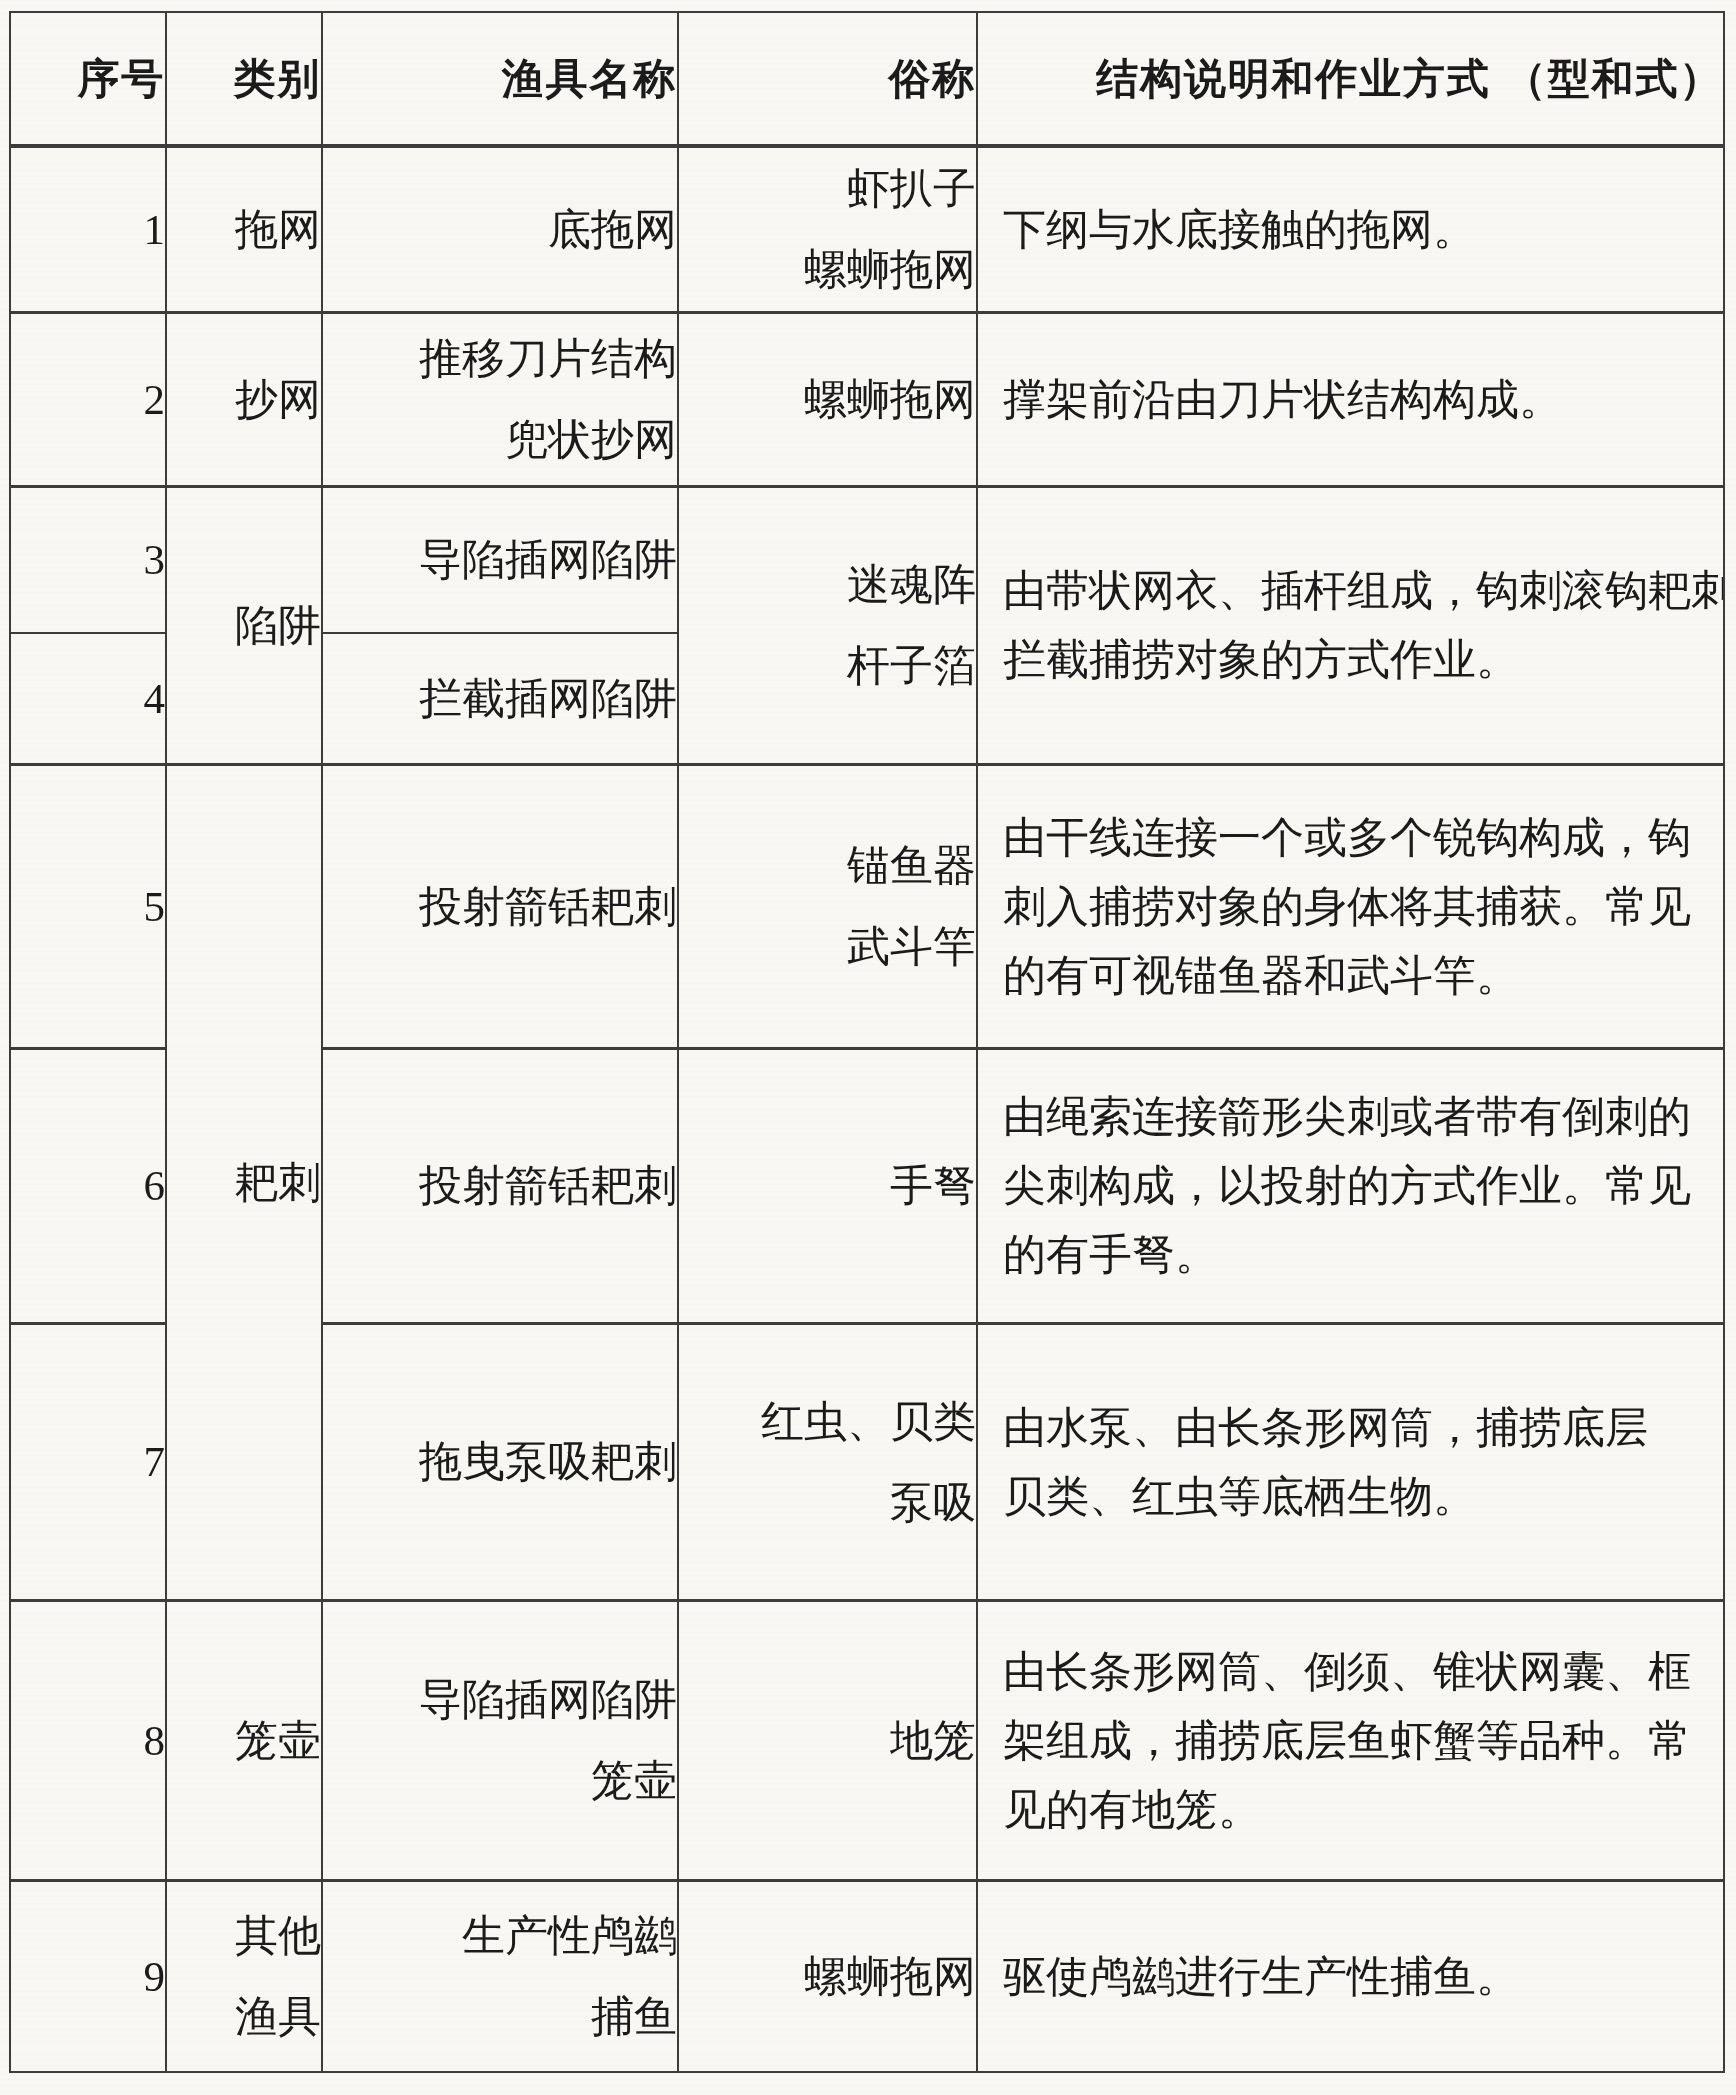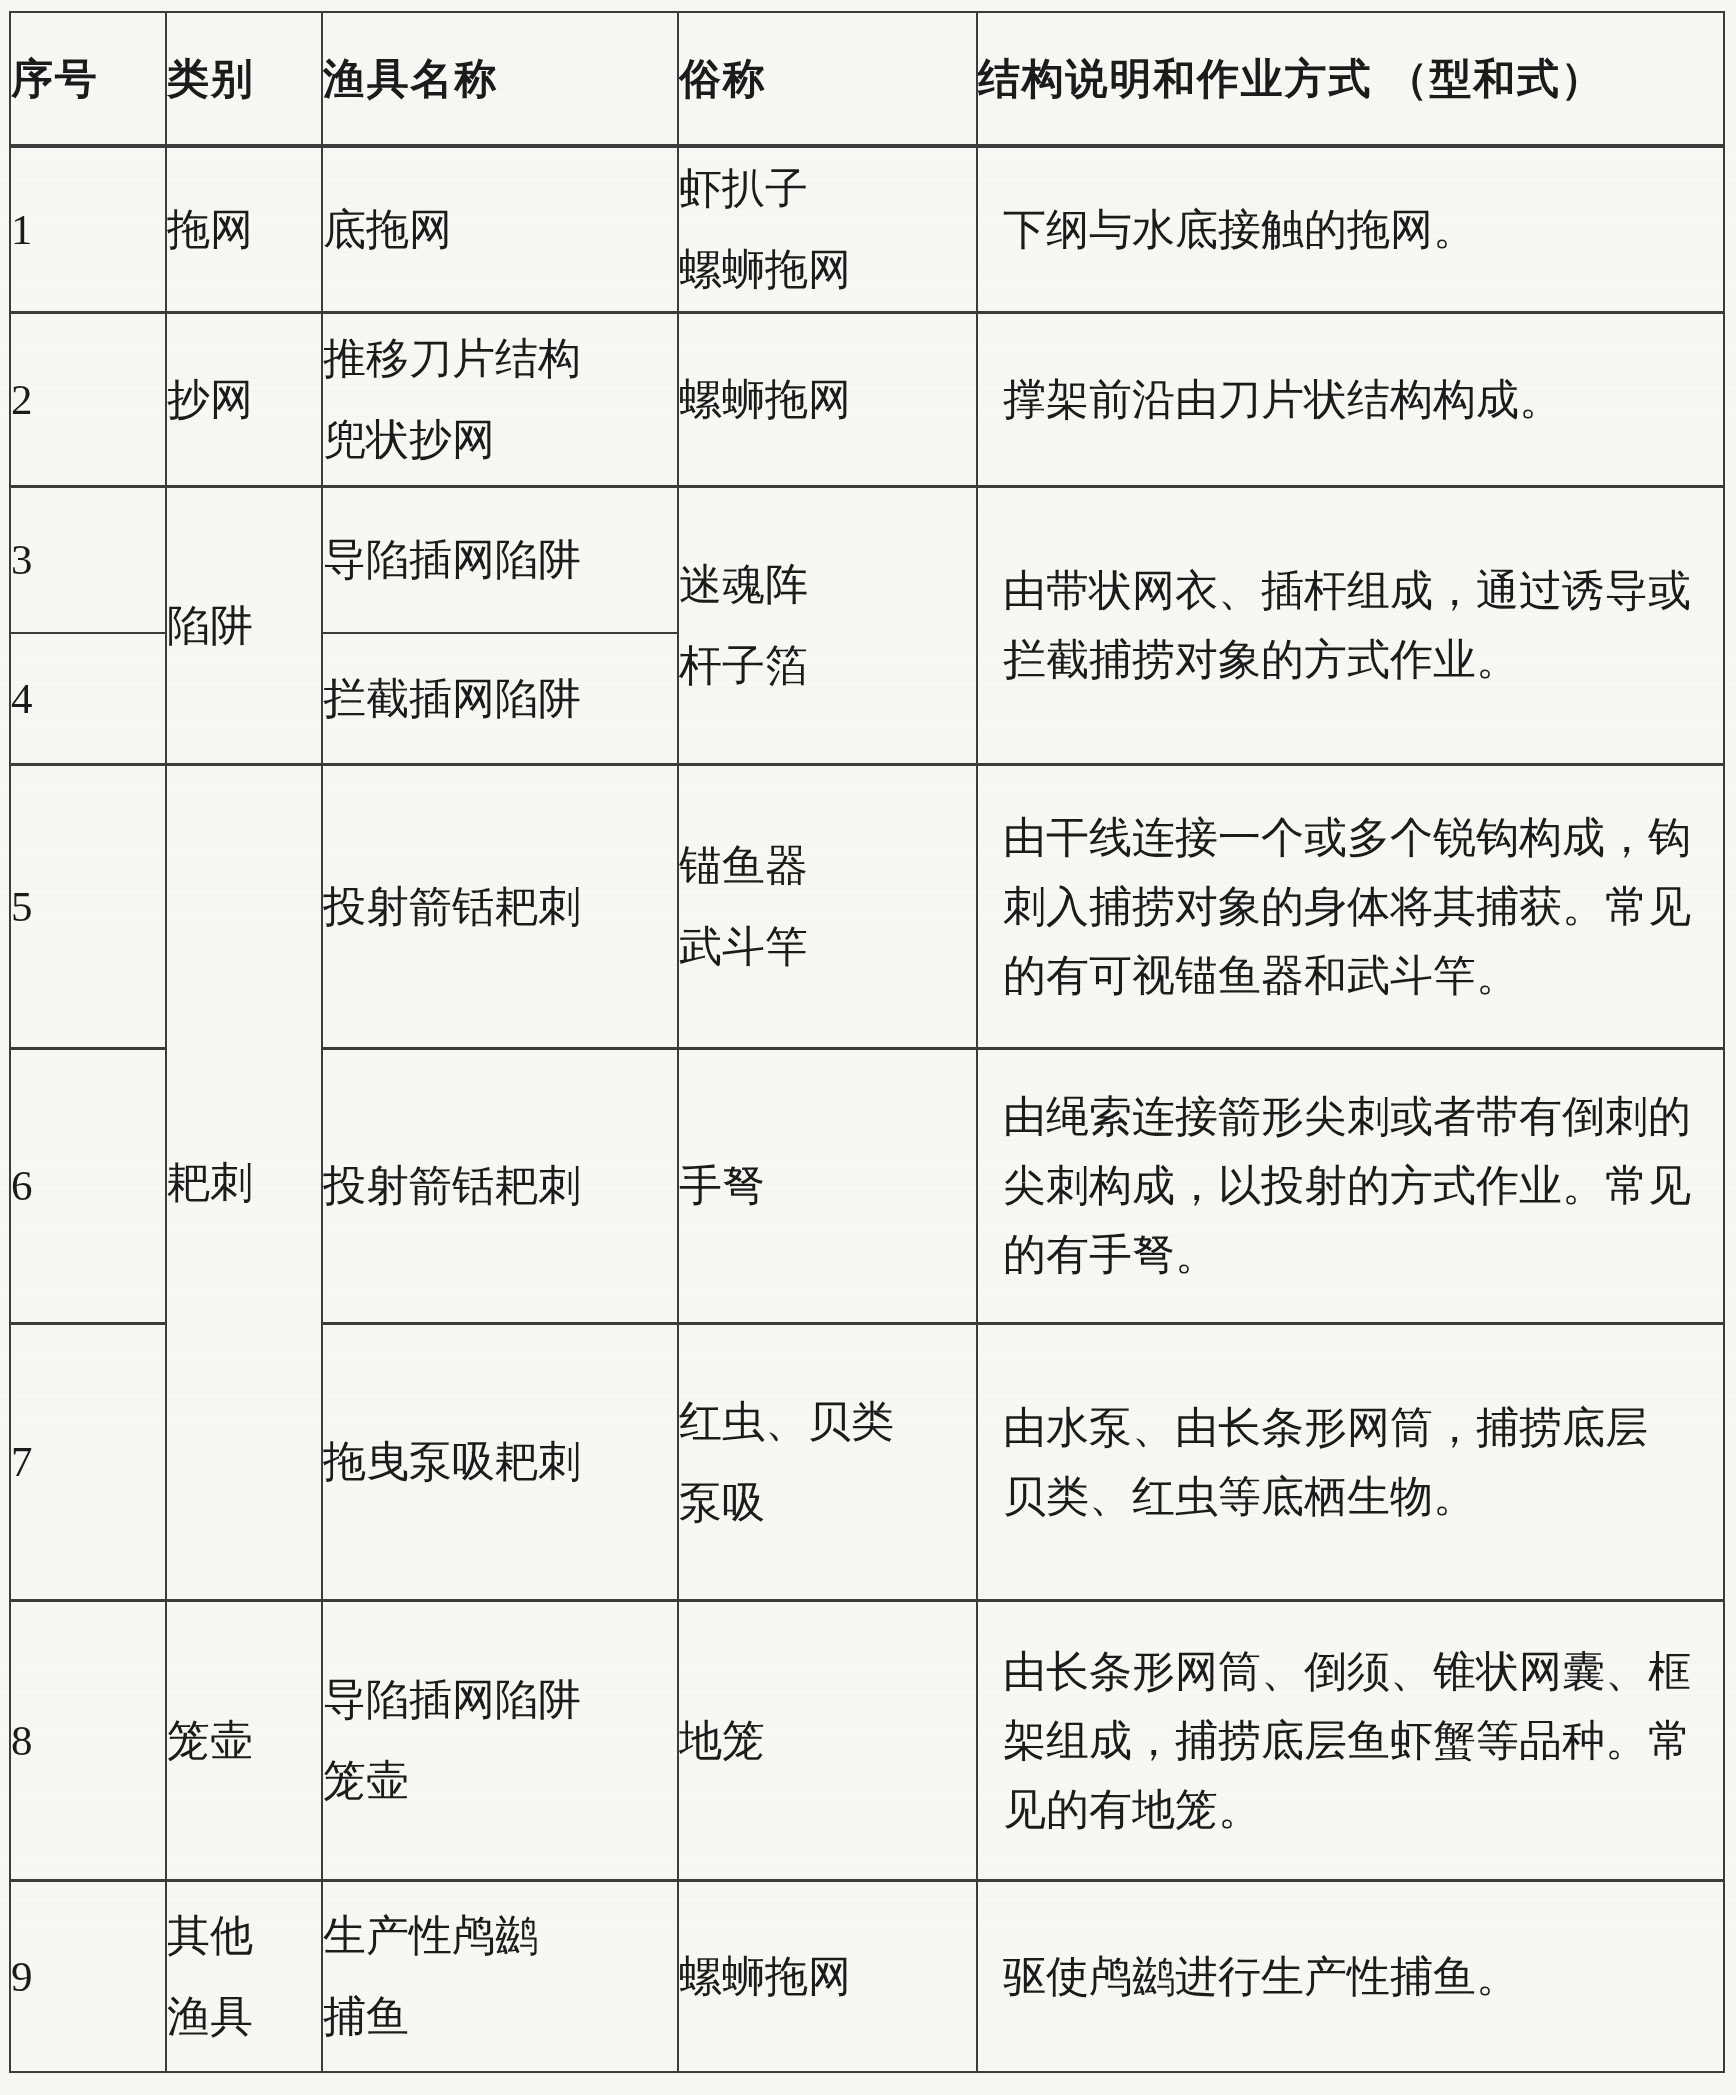"序号" td,th { text-align: left -> right }
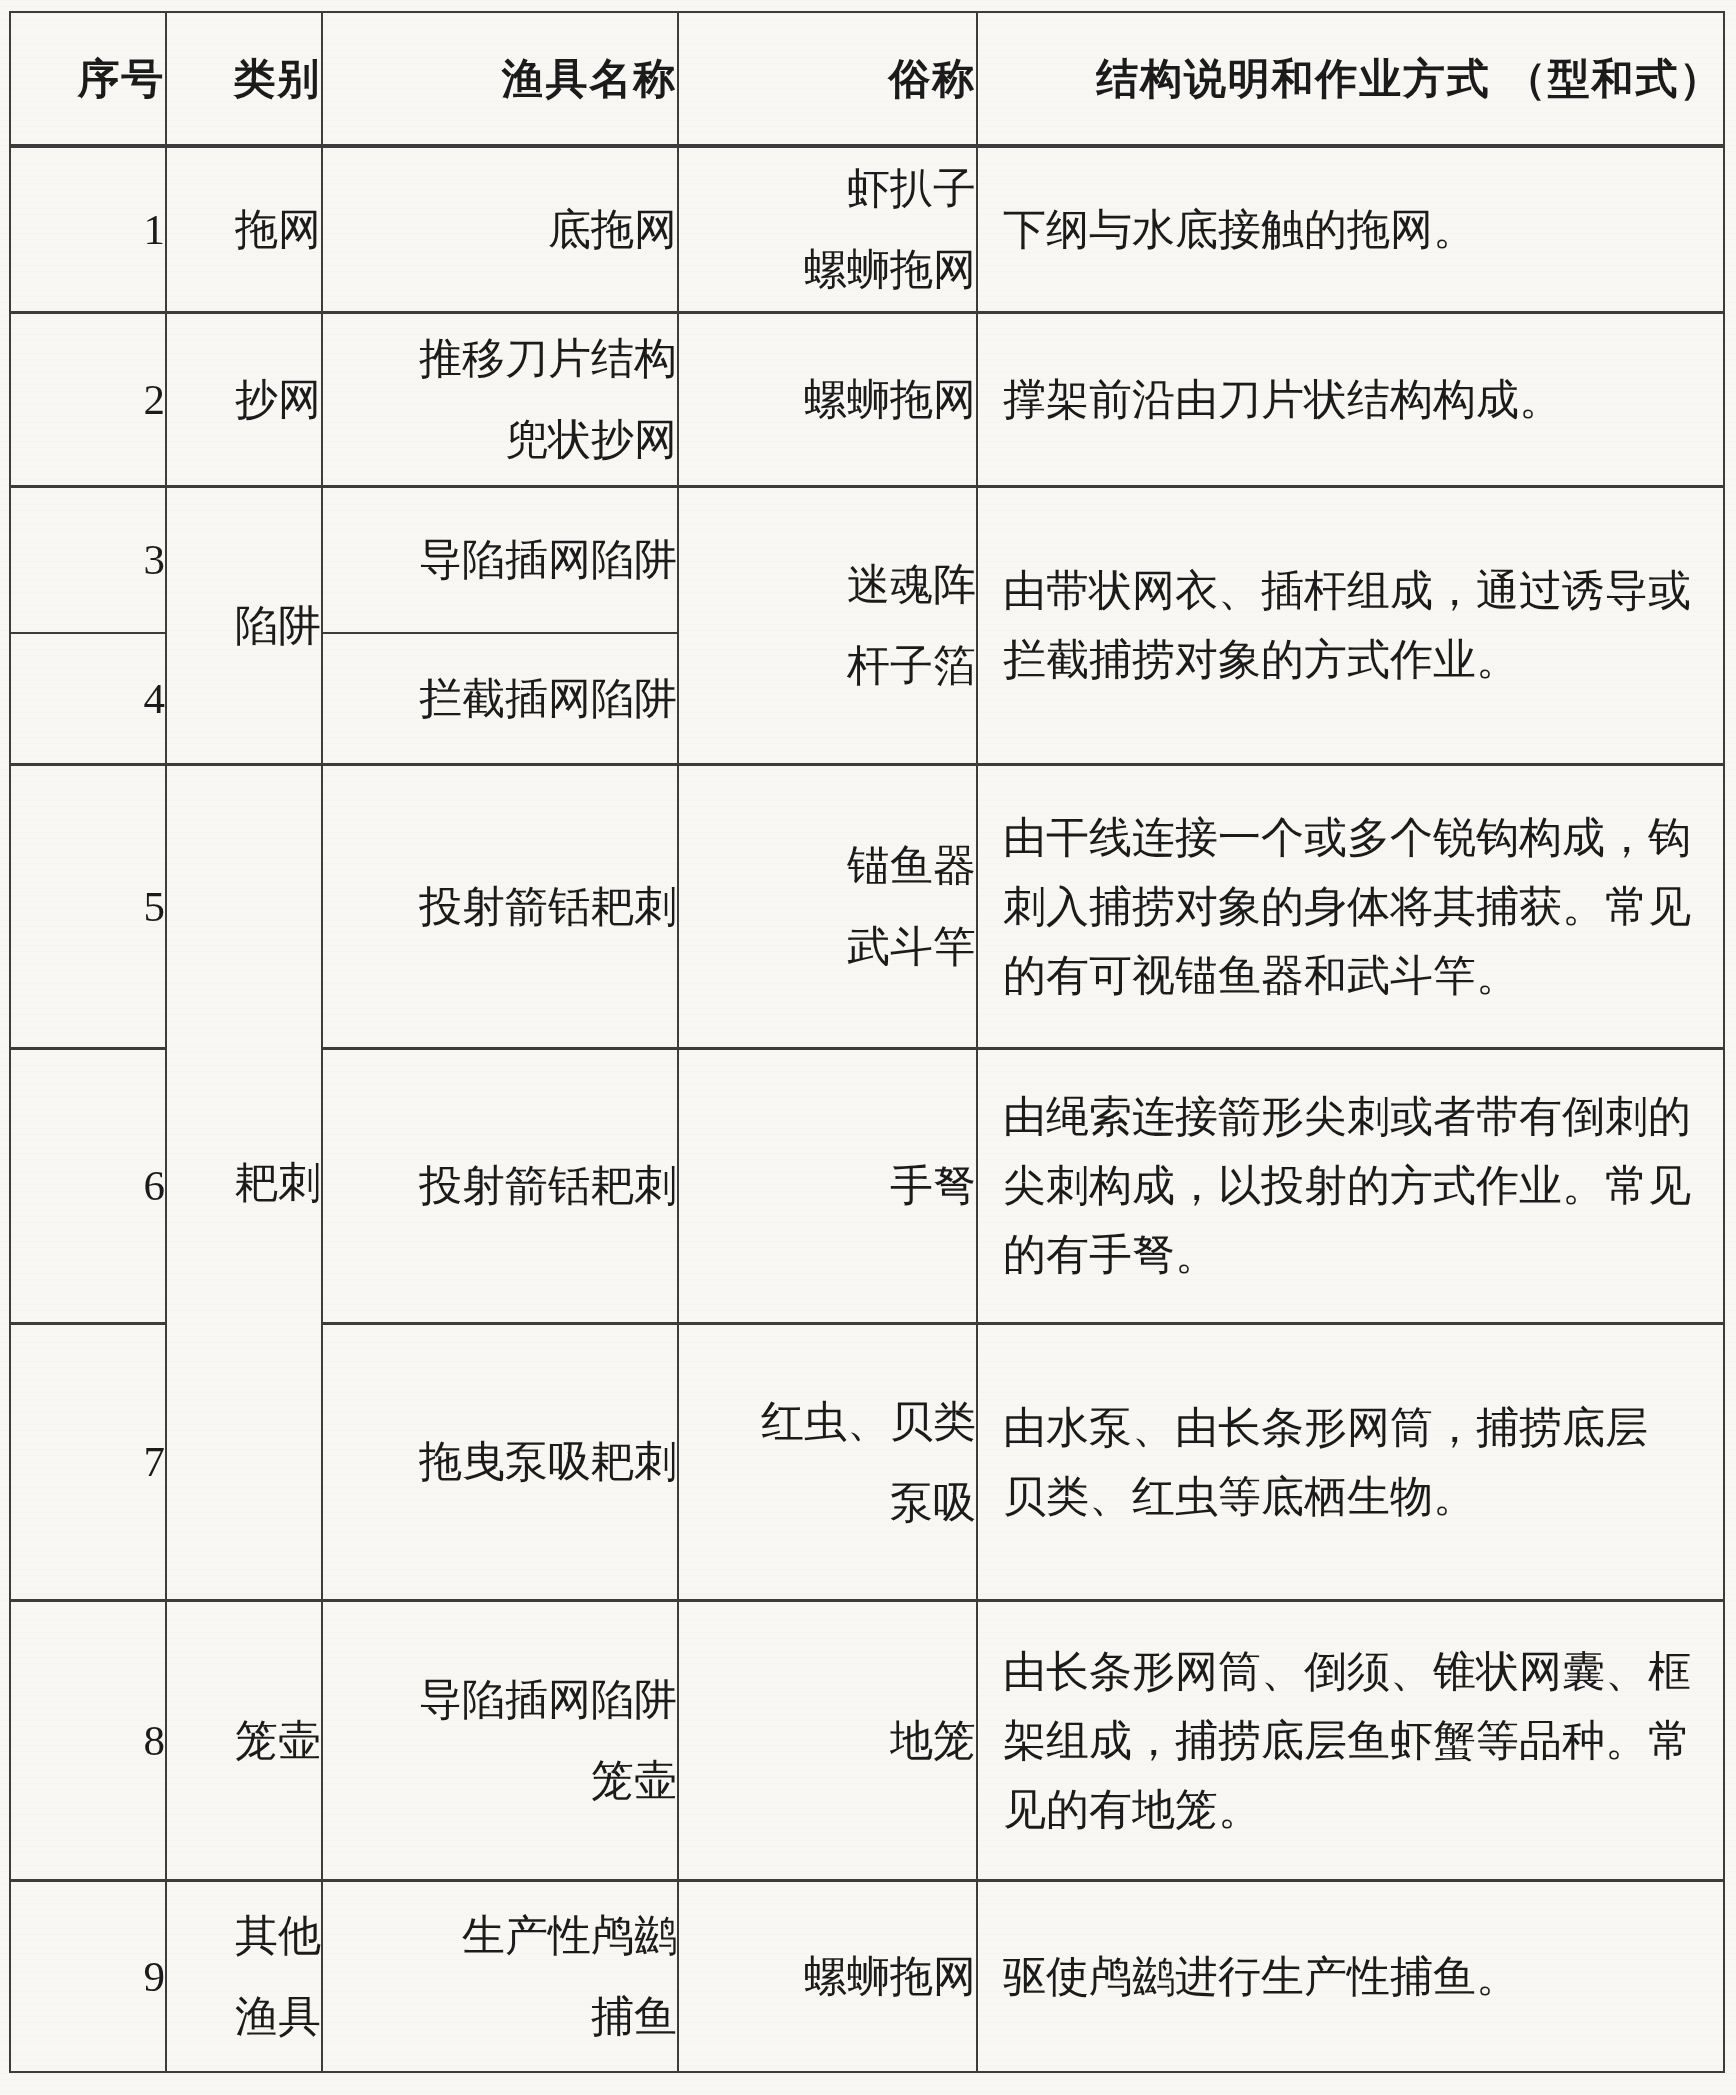"由带状网衣、插杆组成，通过诱导或" td.desc { text: 通过诱导或 -> 钩刺滚钩耙刺 }
